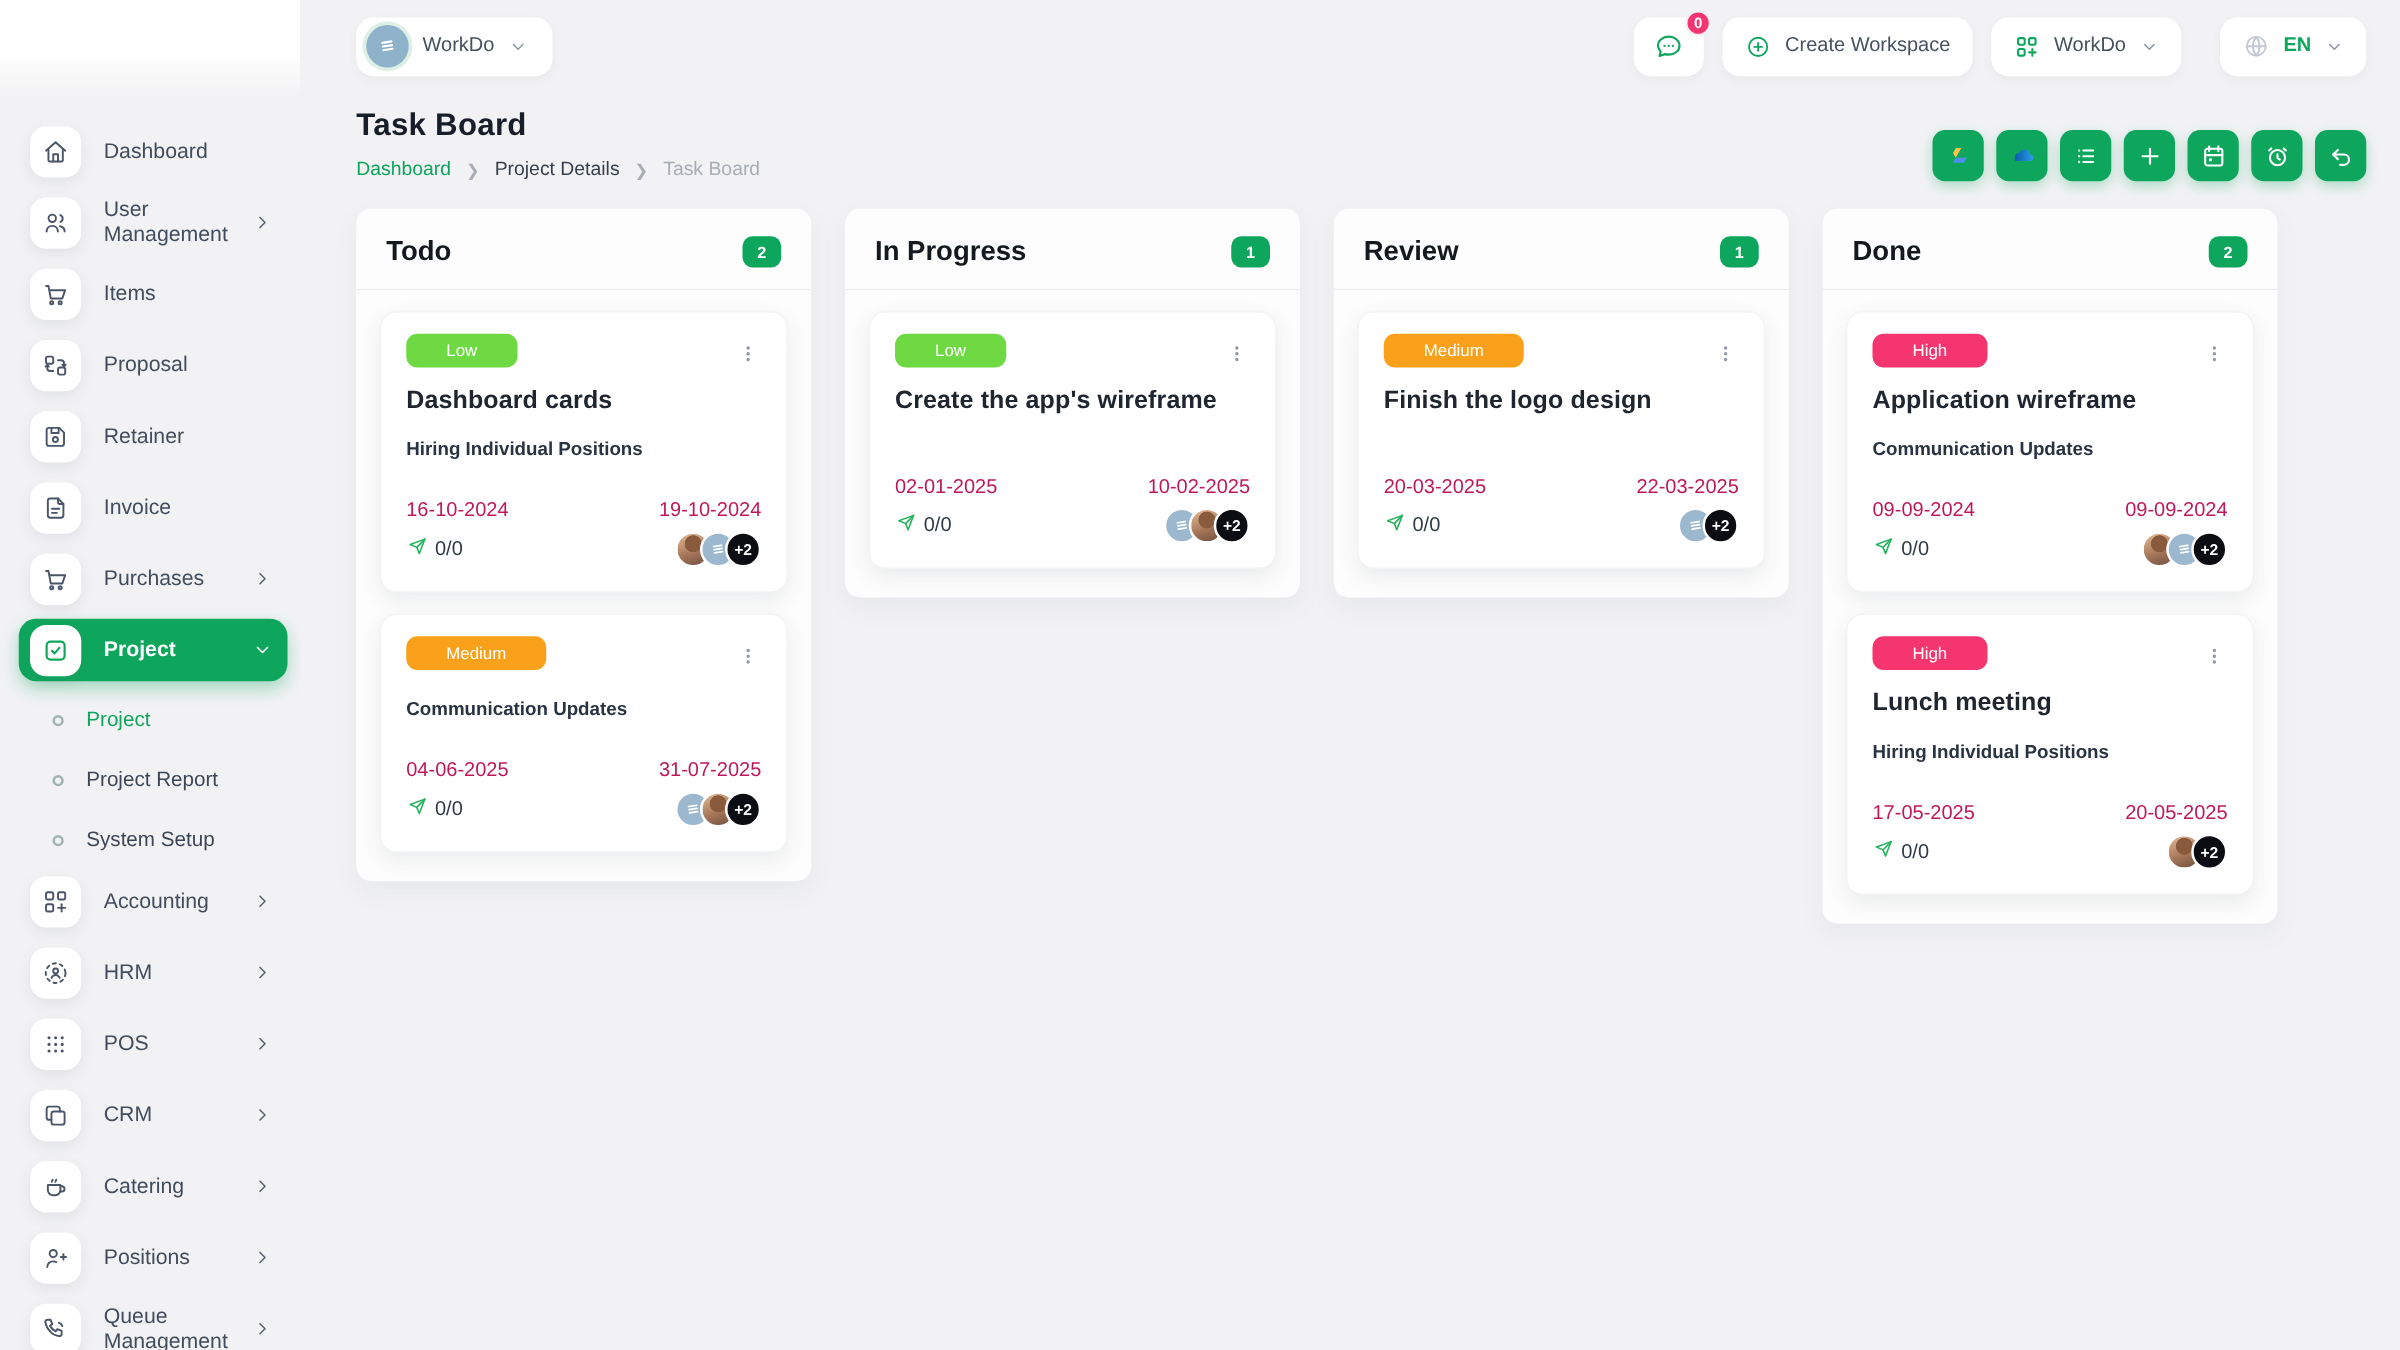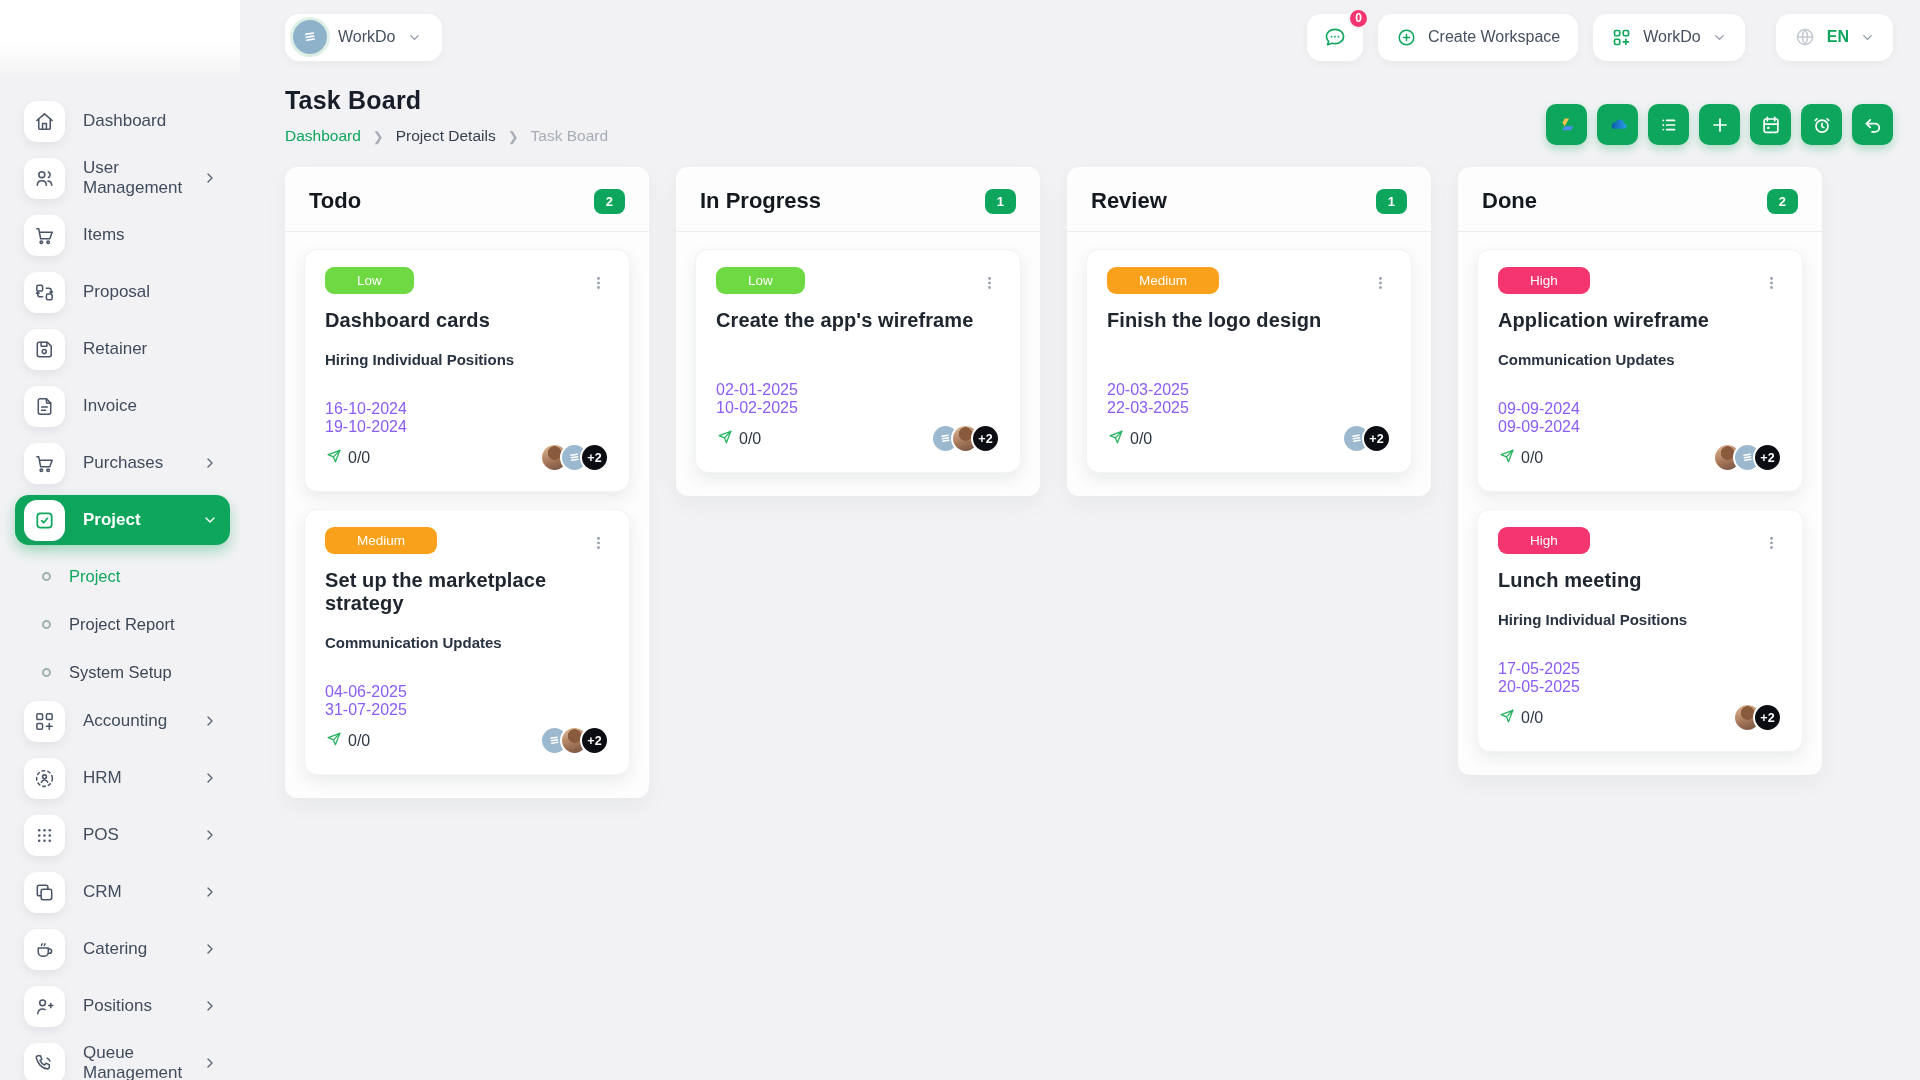"02-01-2025" .card-dates { color: #8b5cf6 -> #be185d; flex-direction: column -> none }
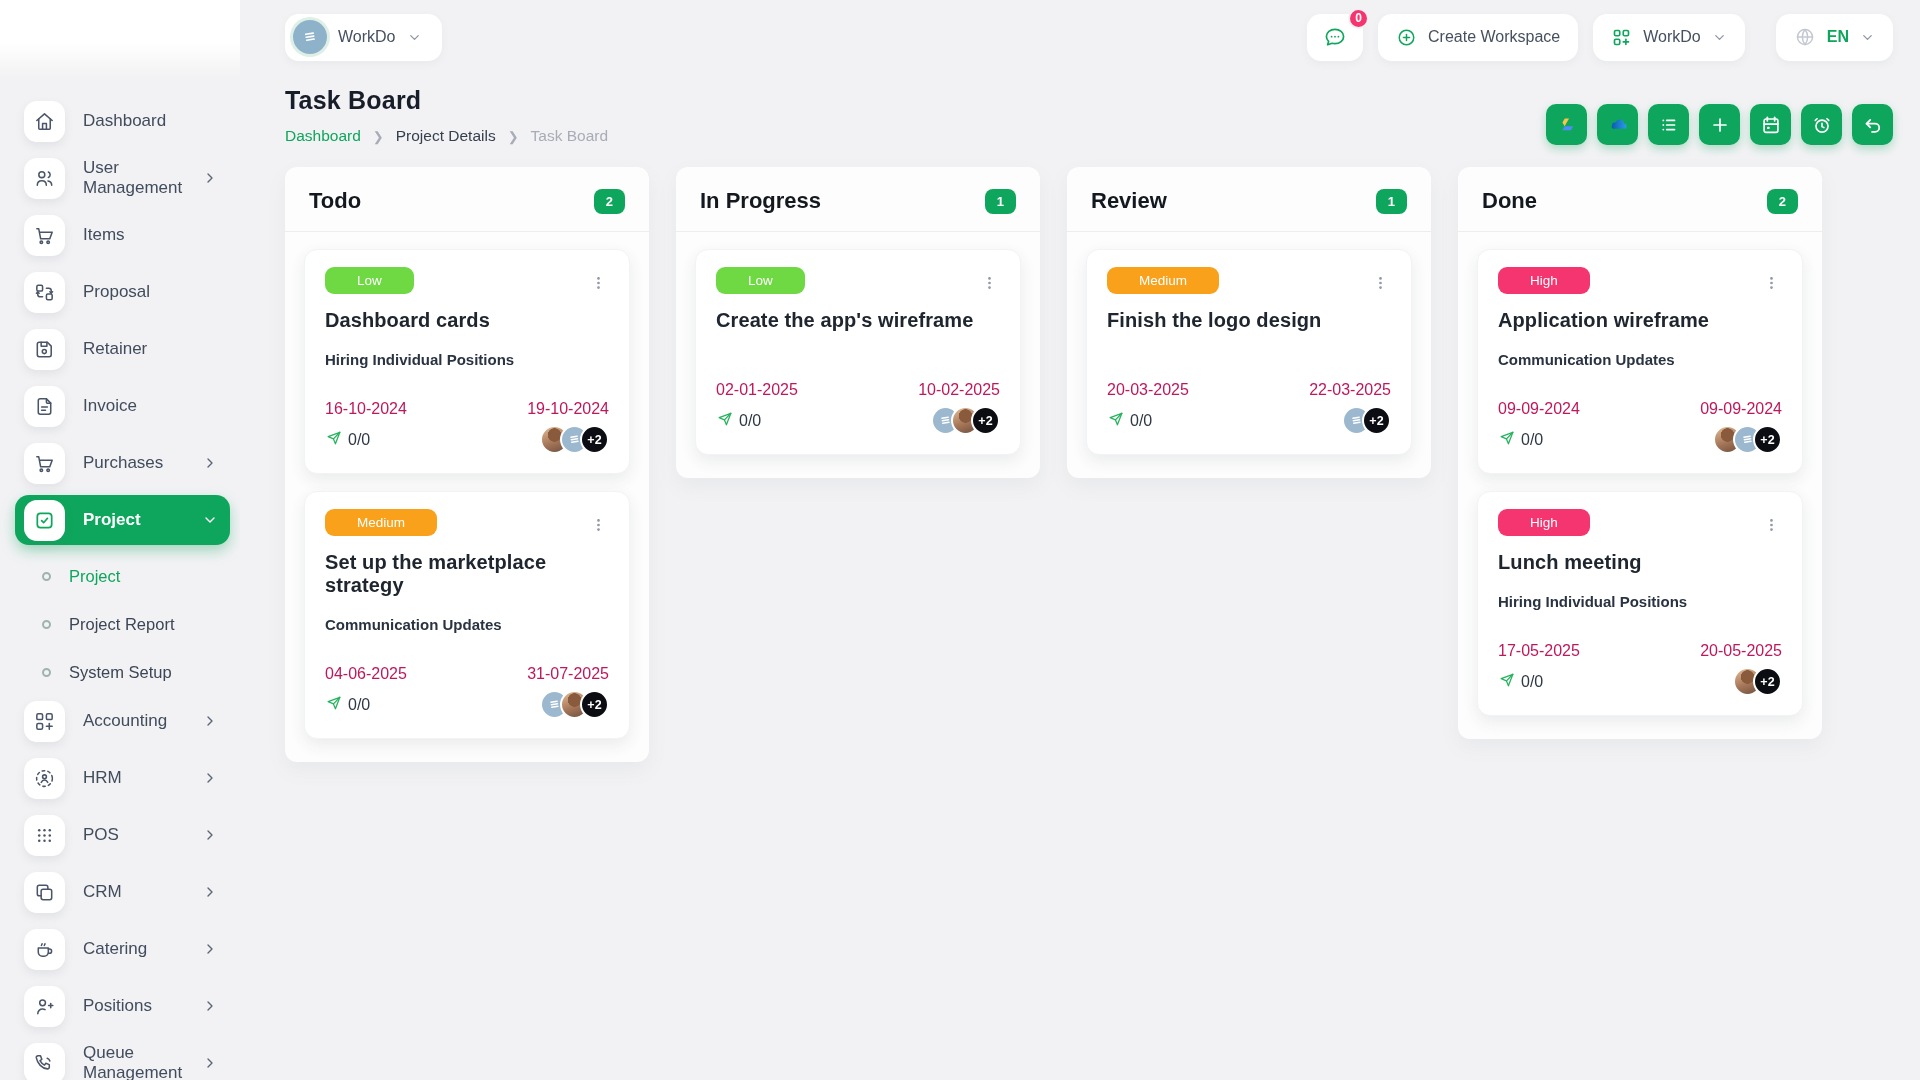"Set up the marketplace strategy" h3.card-title { html: <h3>Set up the marketplace strategy</h3> -> none }
